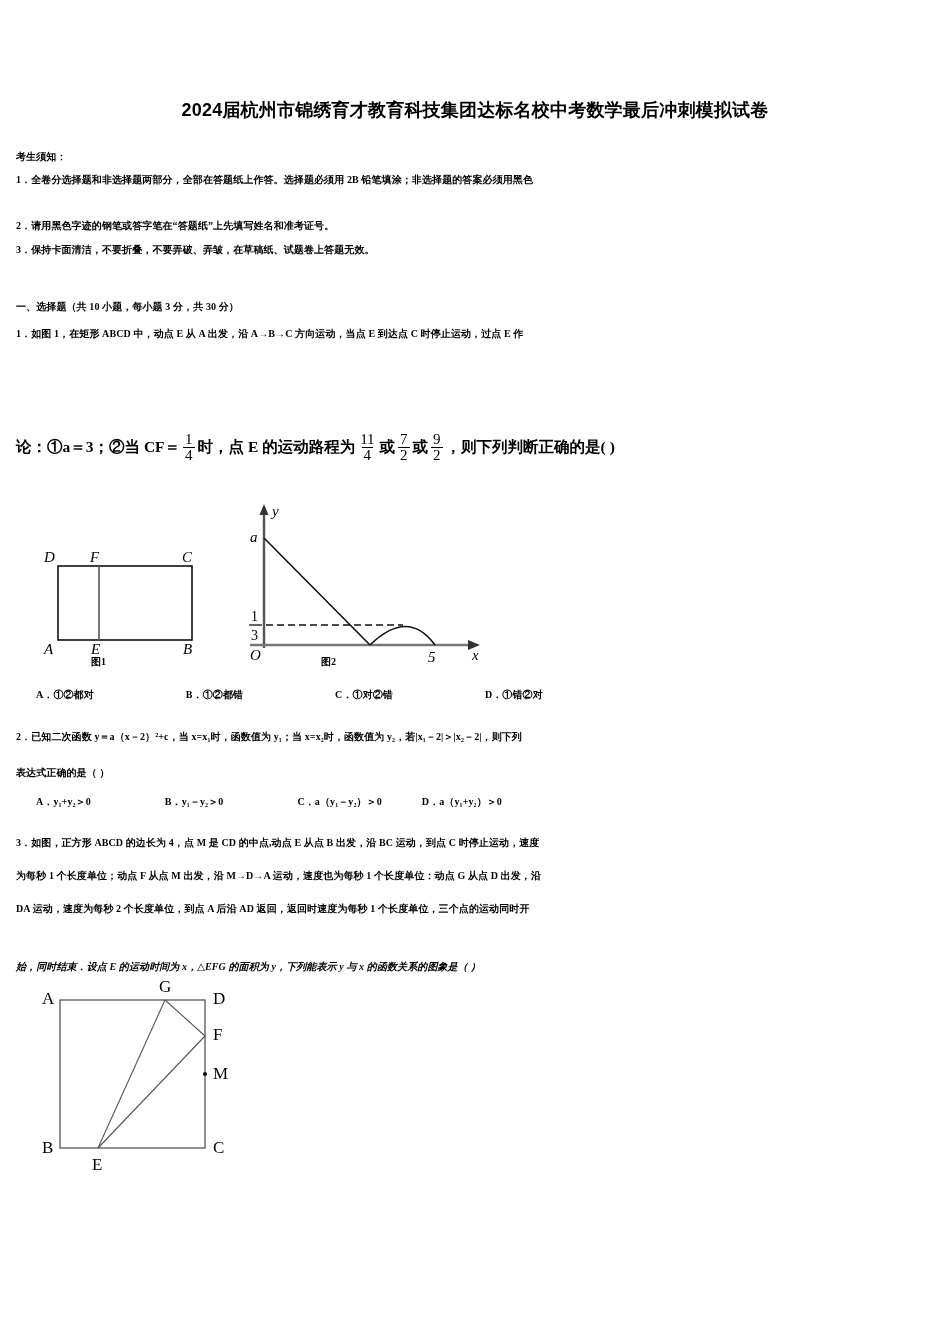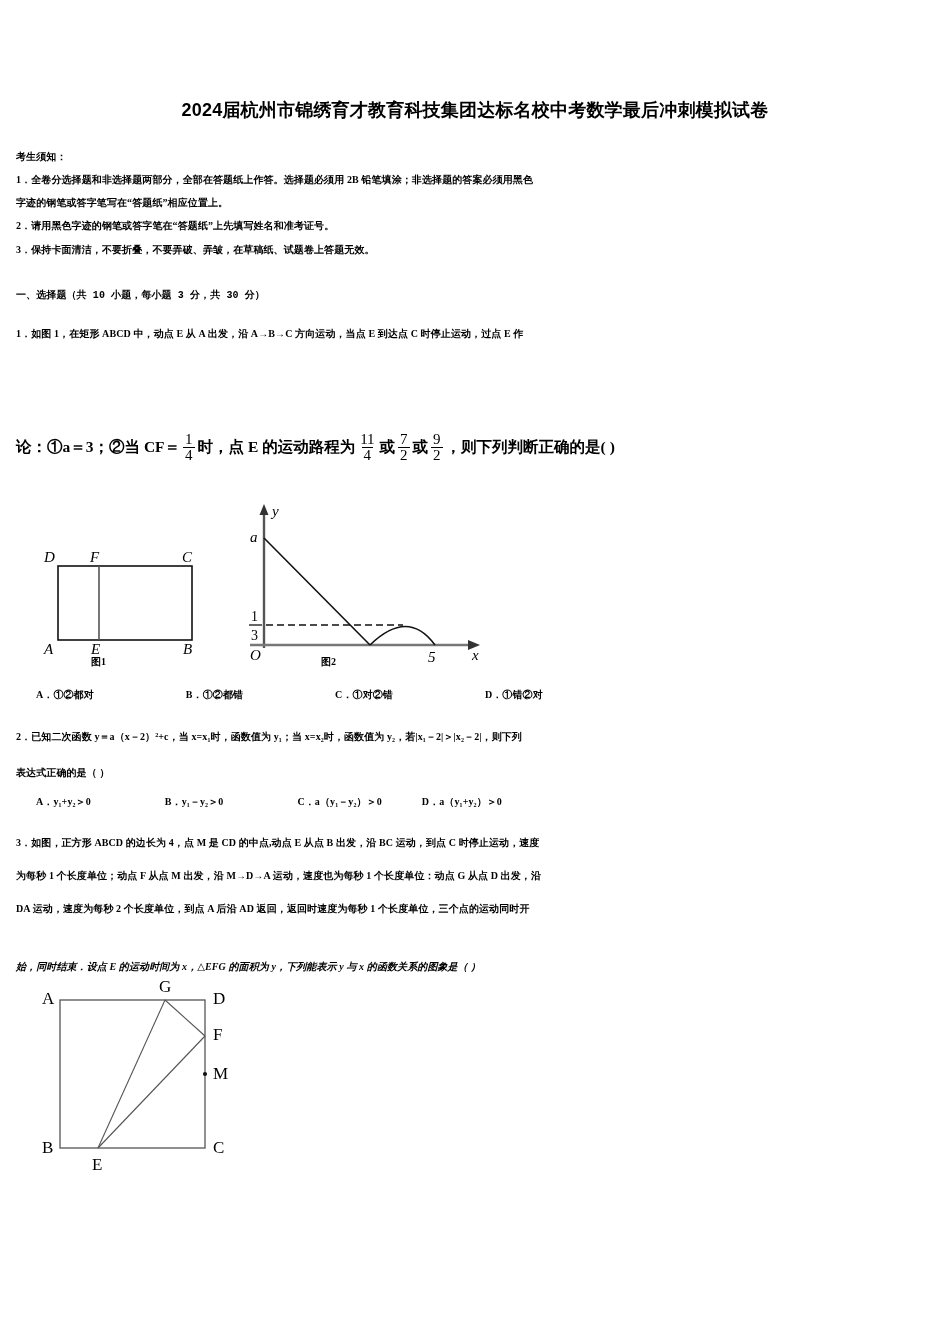"字迹的钢笔或答字笔写在“答题纸”相应位置上。" div.tline { html: <div>字迹的钢笔或答字笔写在“答题纸”相应位置上。</div> -> none }
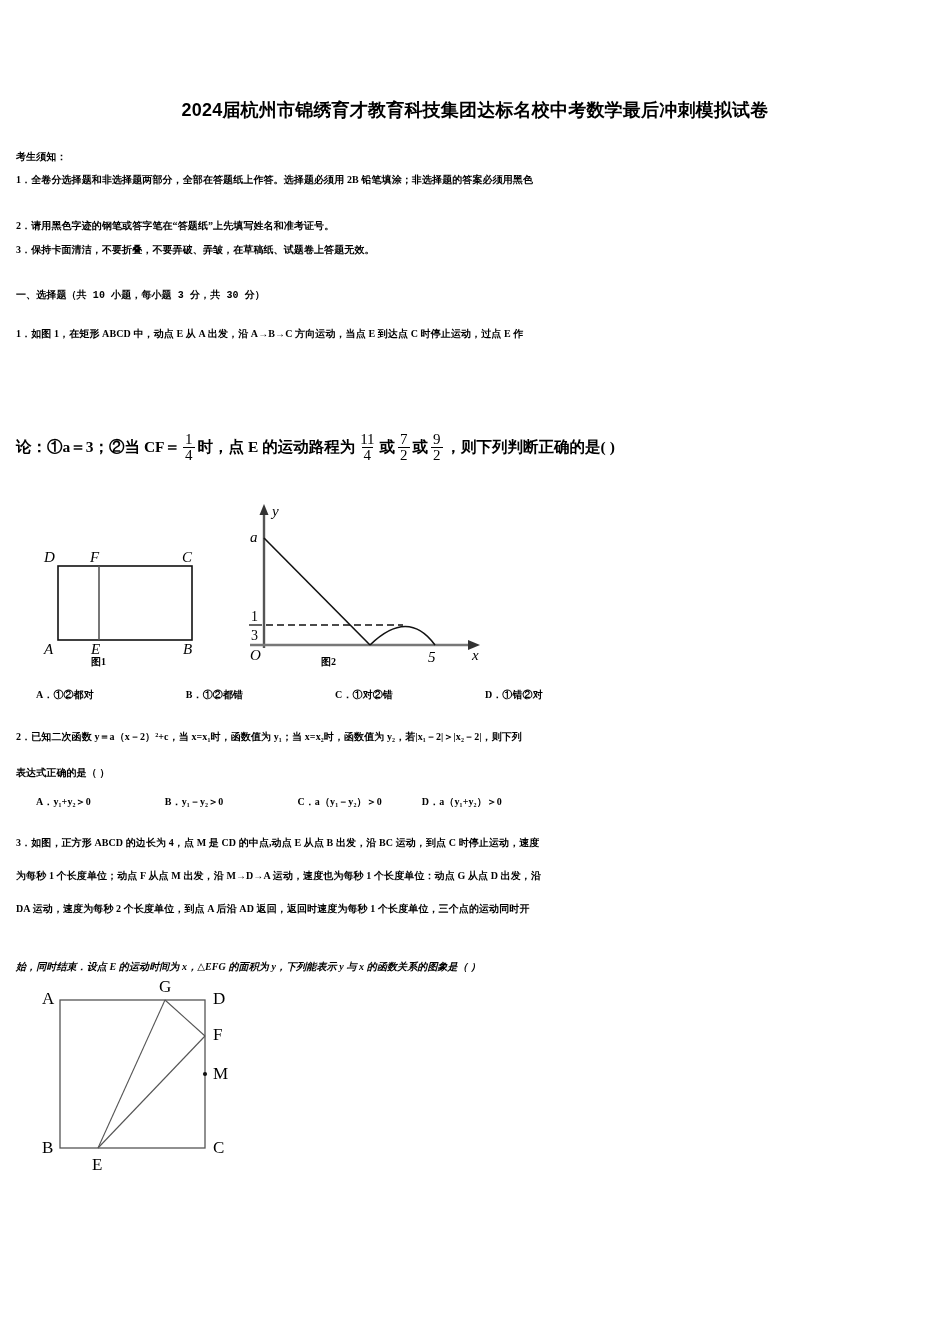"一、选择题（共 10 小题，每小题 3 分，共" .sec-head { font-family: Liberation Mono, monospace -> none; top: 288px -> 300px }
